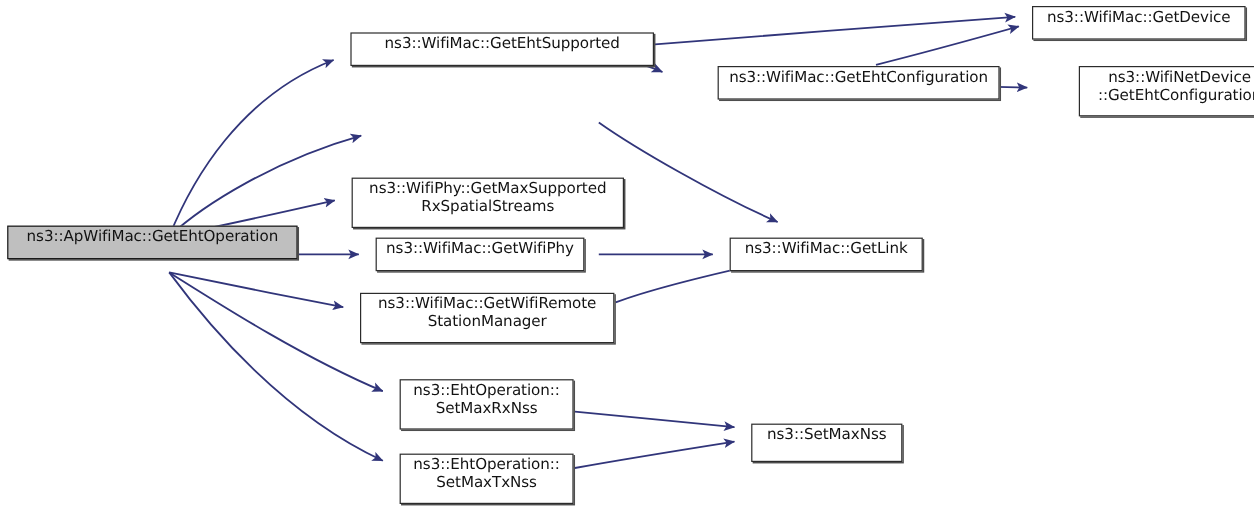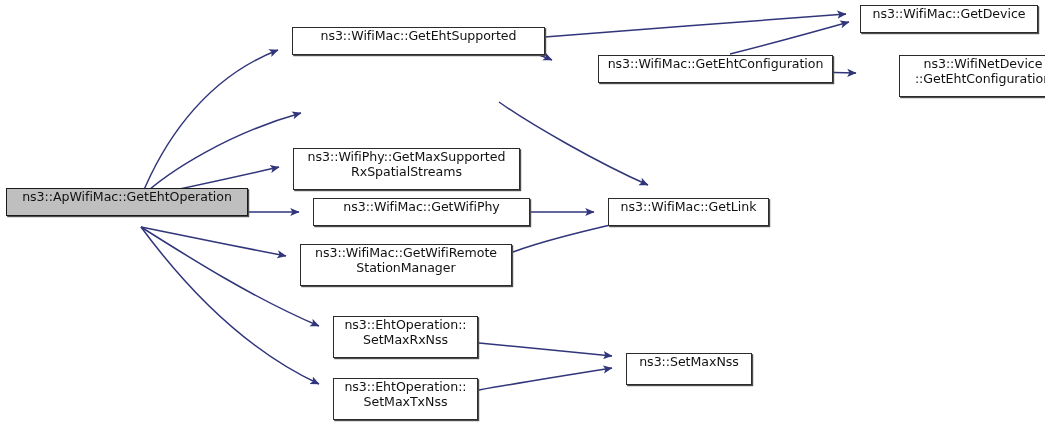"ns3::WifiMac::GetWifiPhy" div.node { width: 217px -> 174px }
